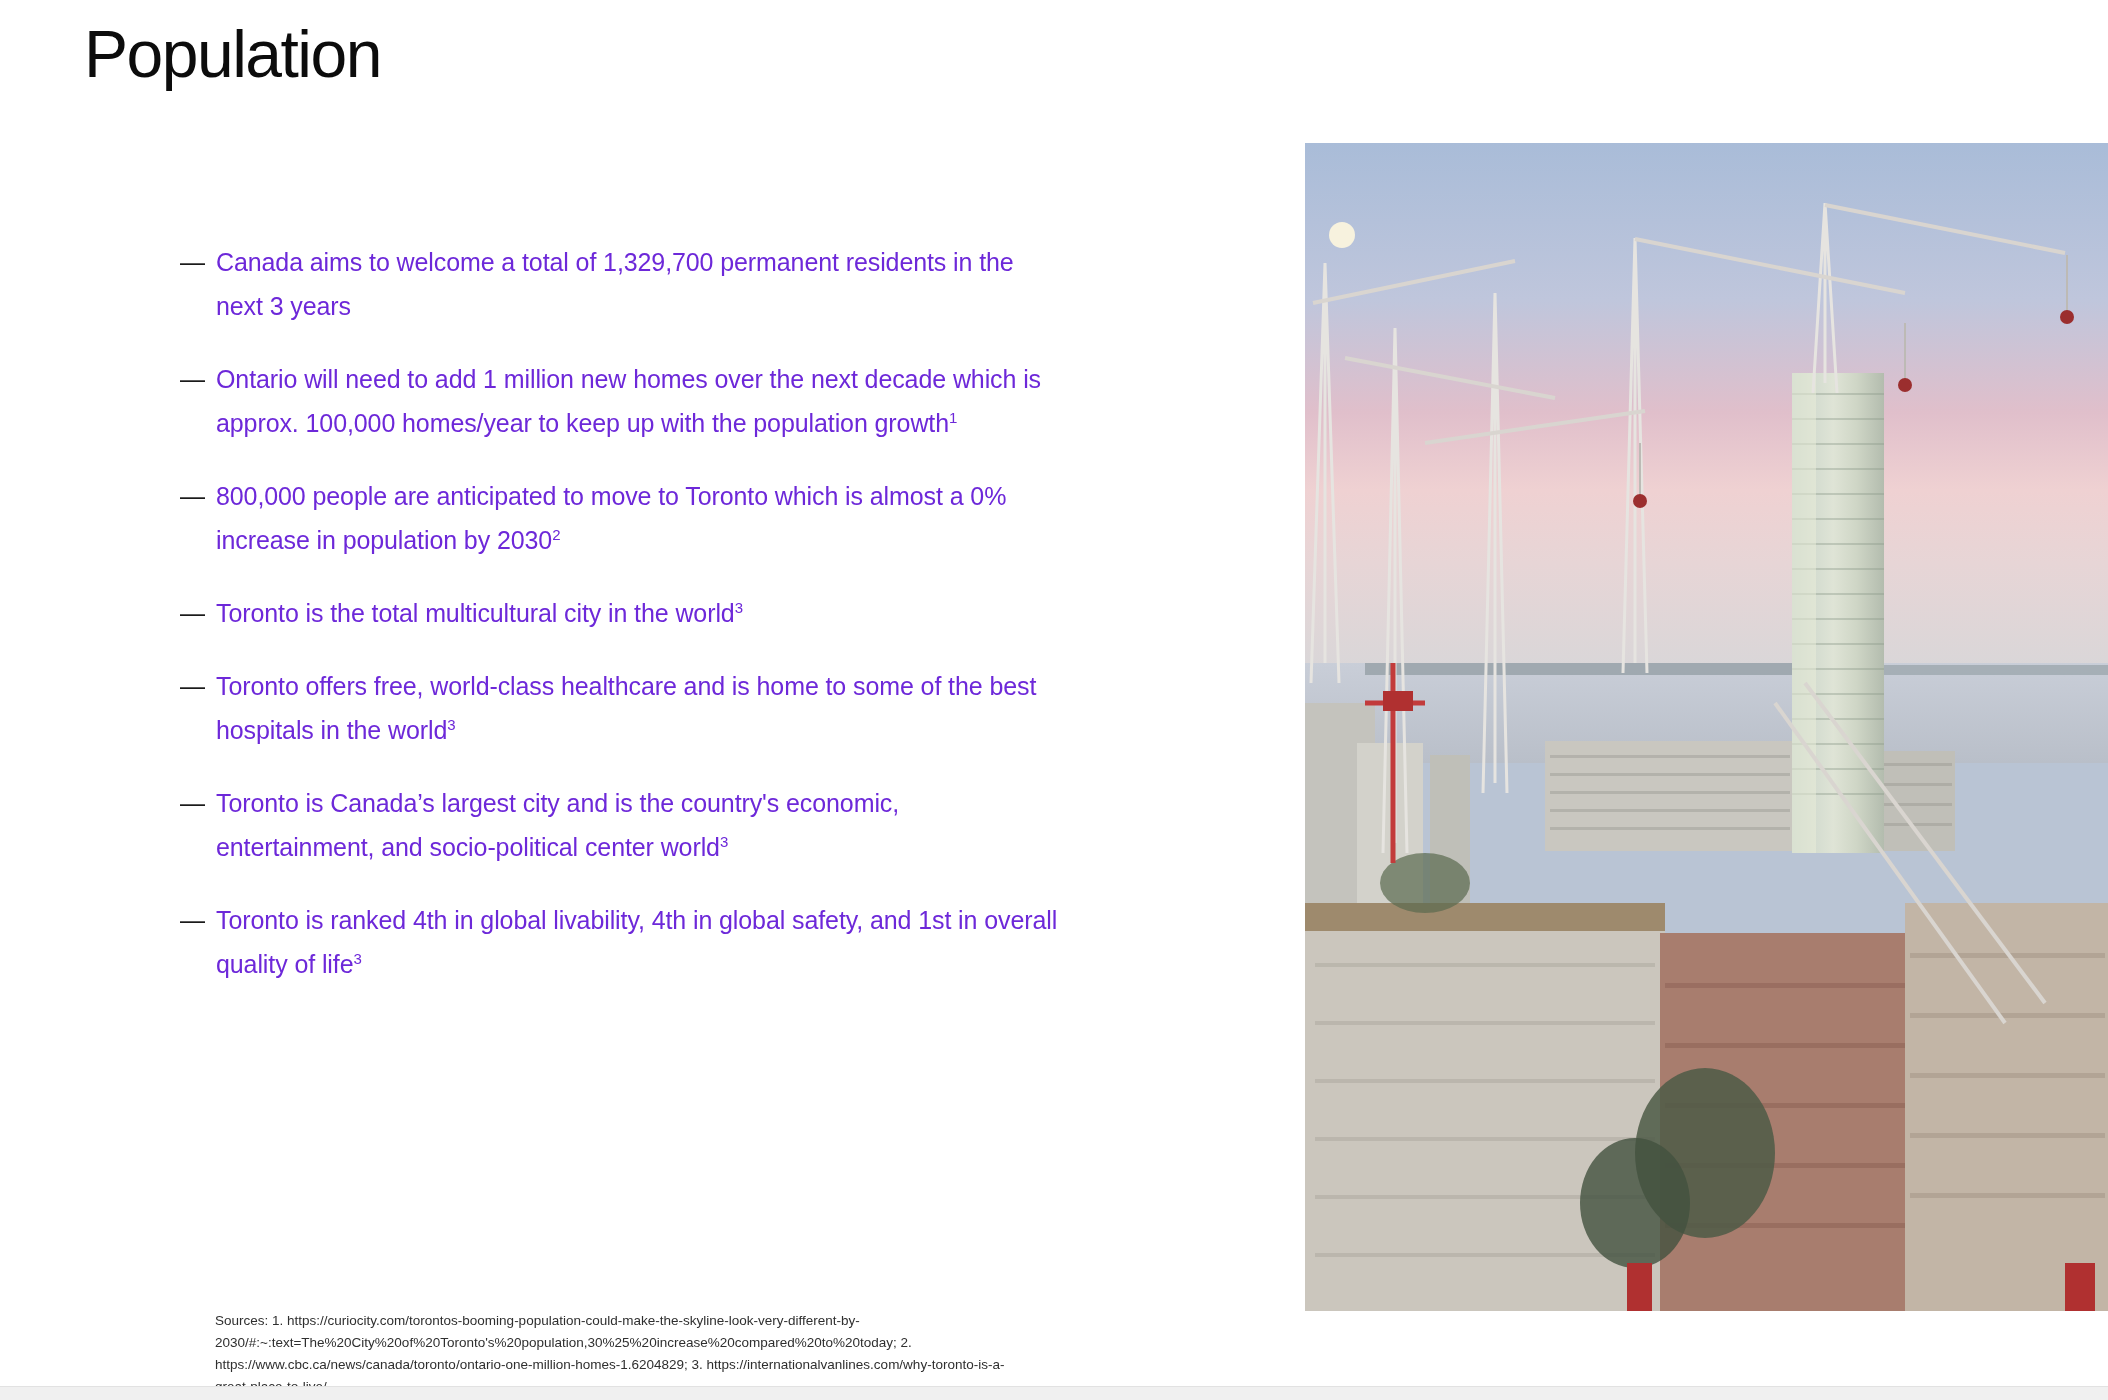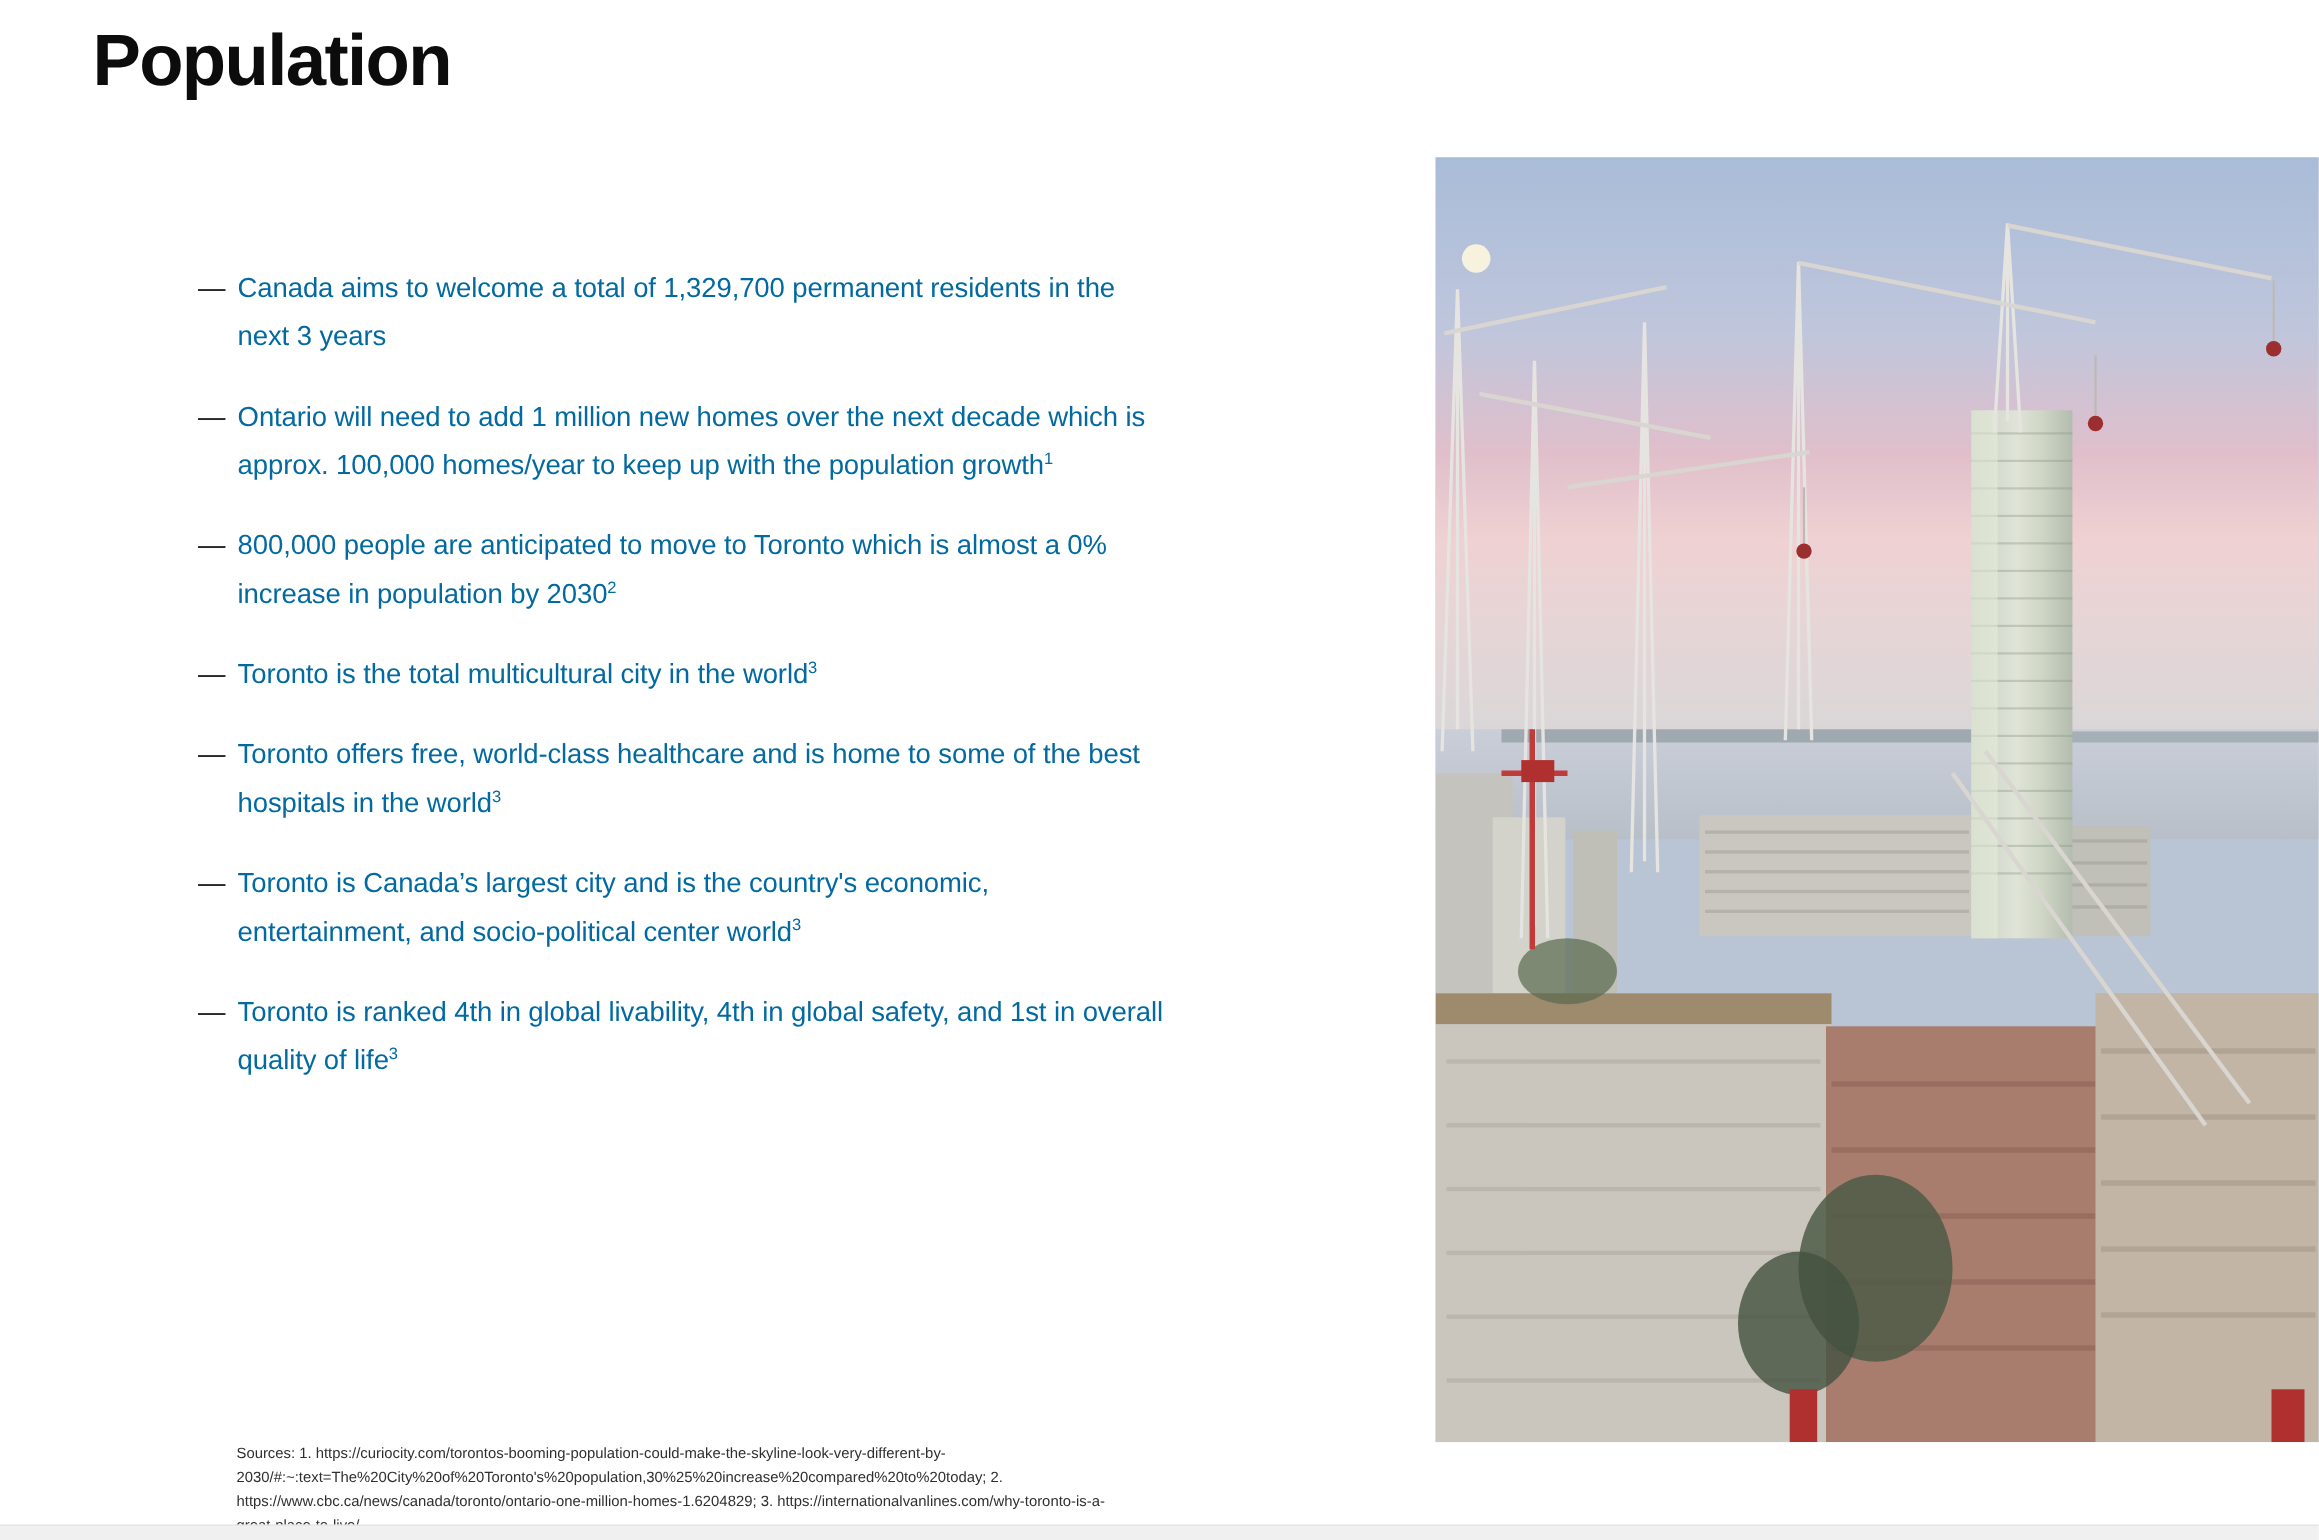"Population" .page-title { font-weight: 700 -> 400 }
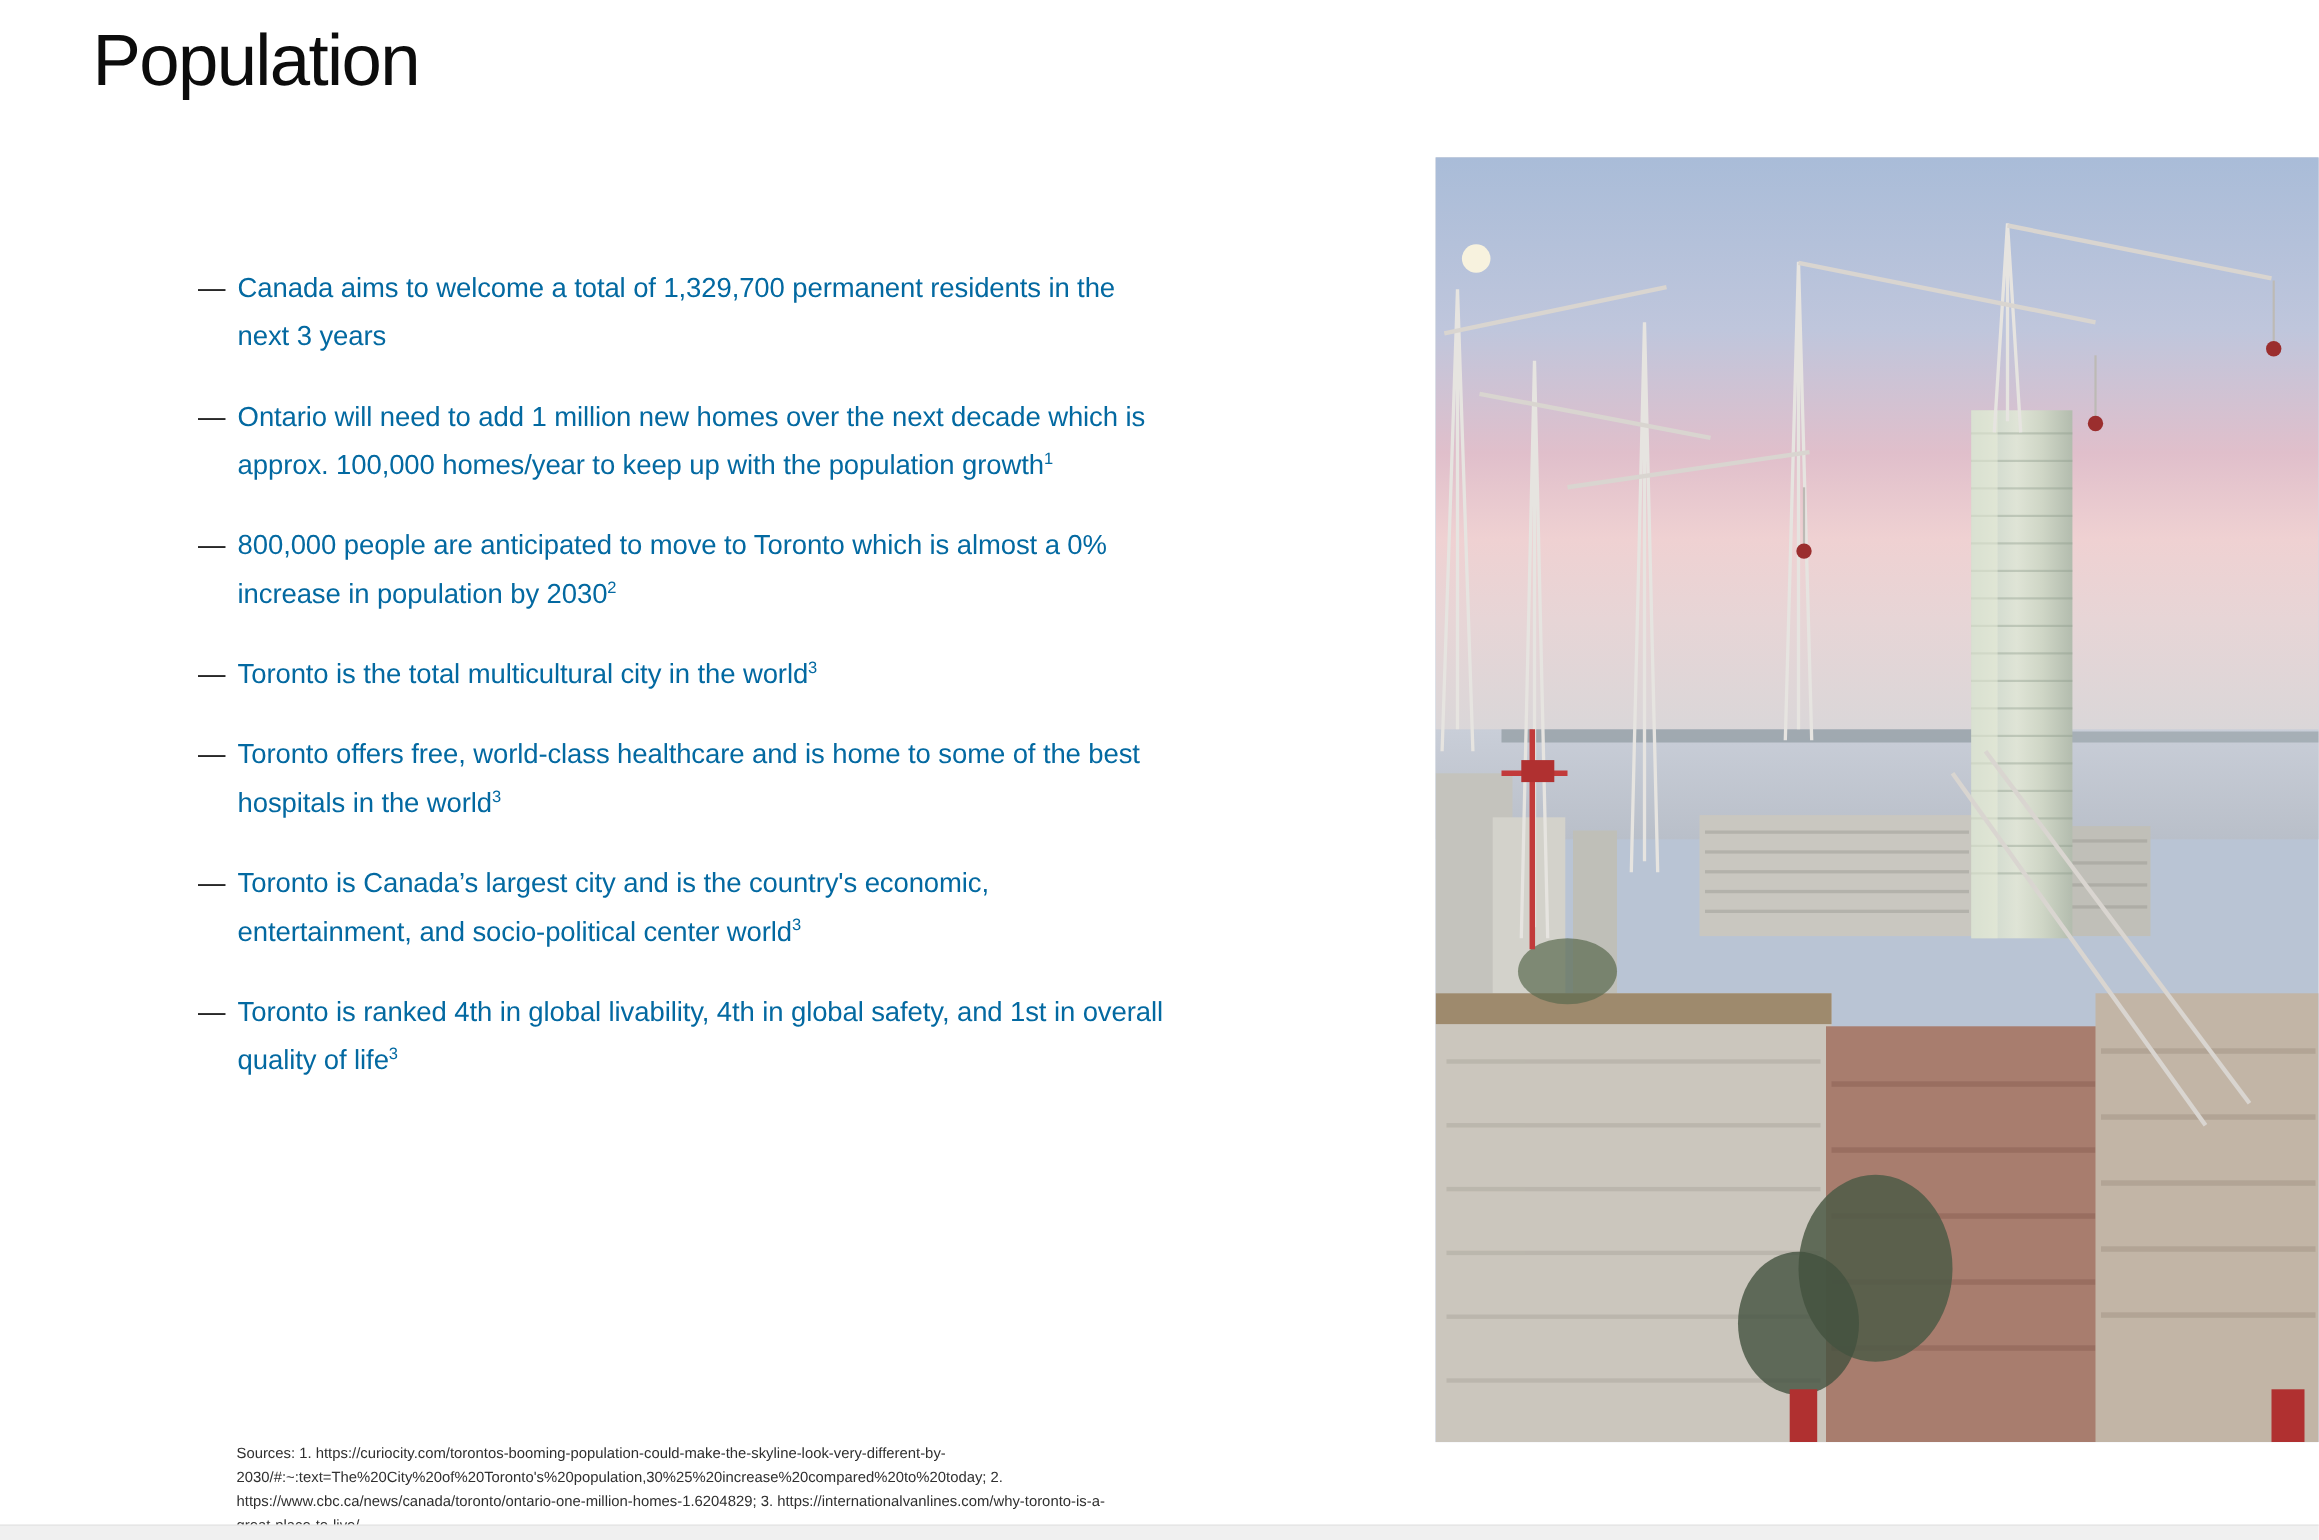"Canada aims to welcome a" .bullet-text { color: #0369a1 -> #6d28d9 }
